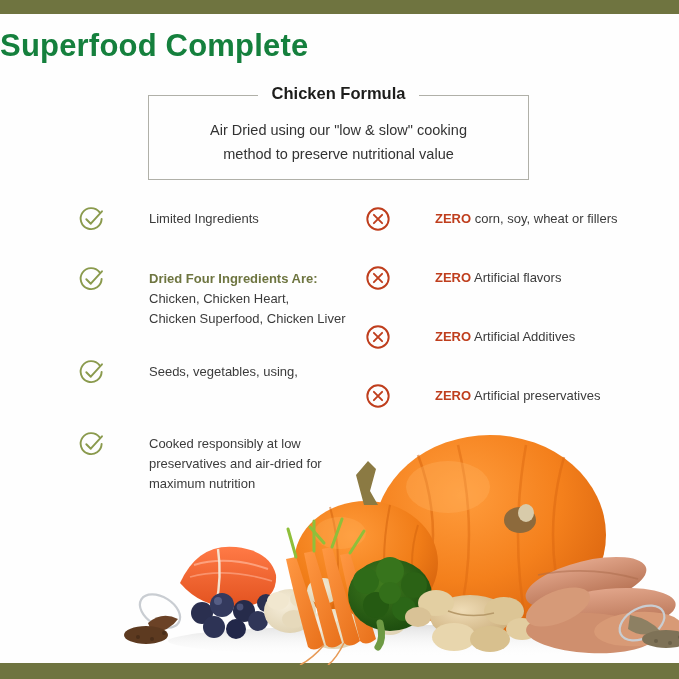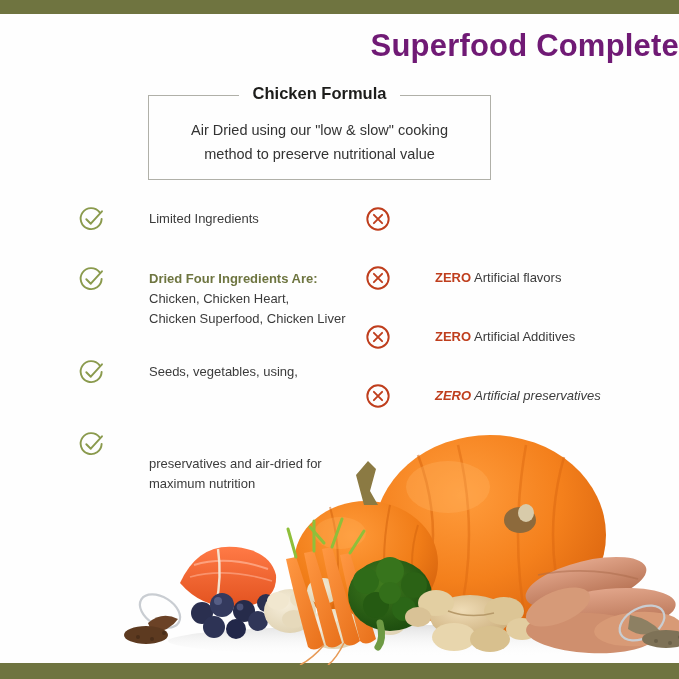"Superfood Complete" .title { color: #701a75 -> #15803d; text-align: right -> left }
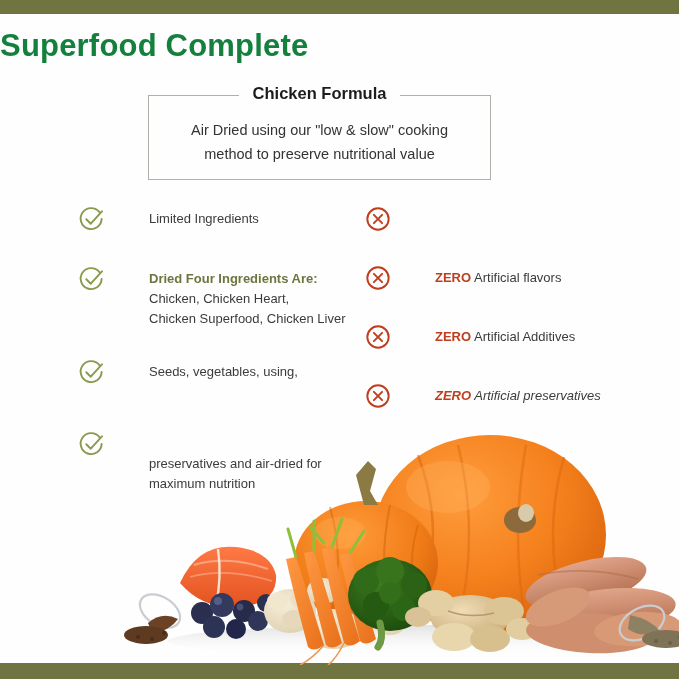"Chicken Formula" .formula-box { width: 343px -> 381px }
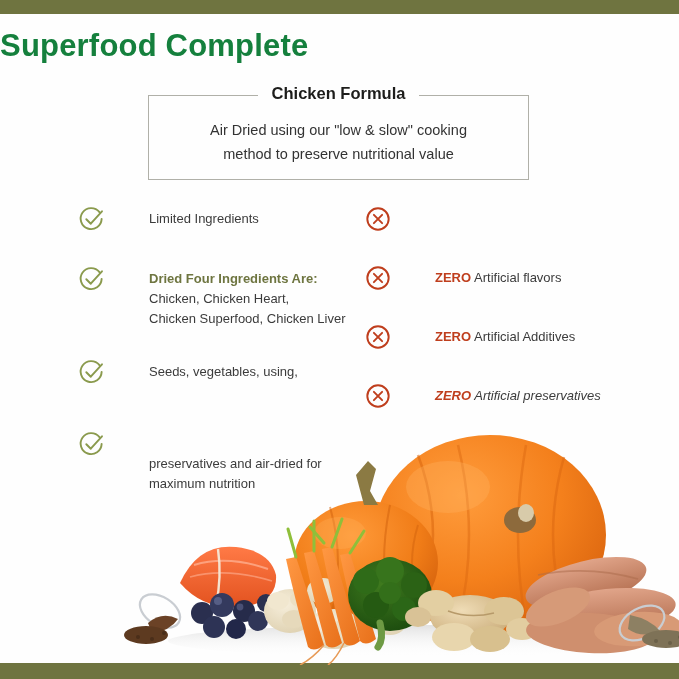"ZERO corn, soy, wheat or" span.item-text { html: none -> <span> <span>ZERO</span><span> corn, soy, wheat or fillers</span> </span> }
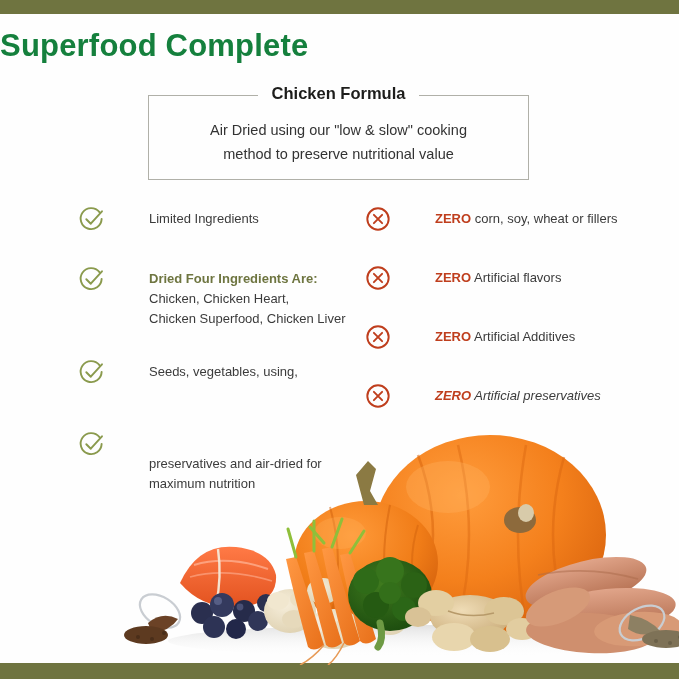"ZERO Artificial preservatives" .r3 { font-style: italic -> none }
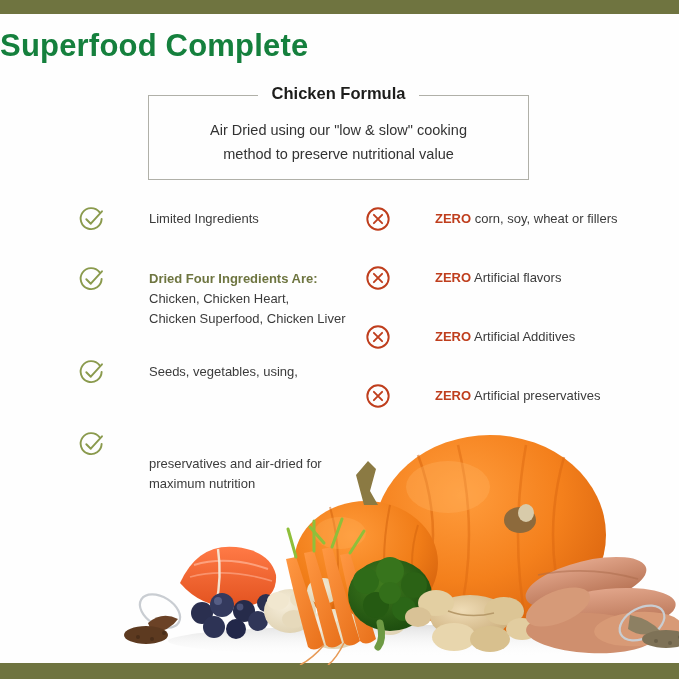"Cooked responsibly at low" span { html: none -> <span>Cooked responsibly at low</span> }
